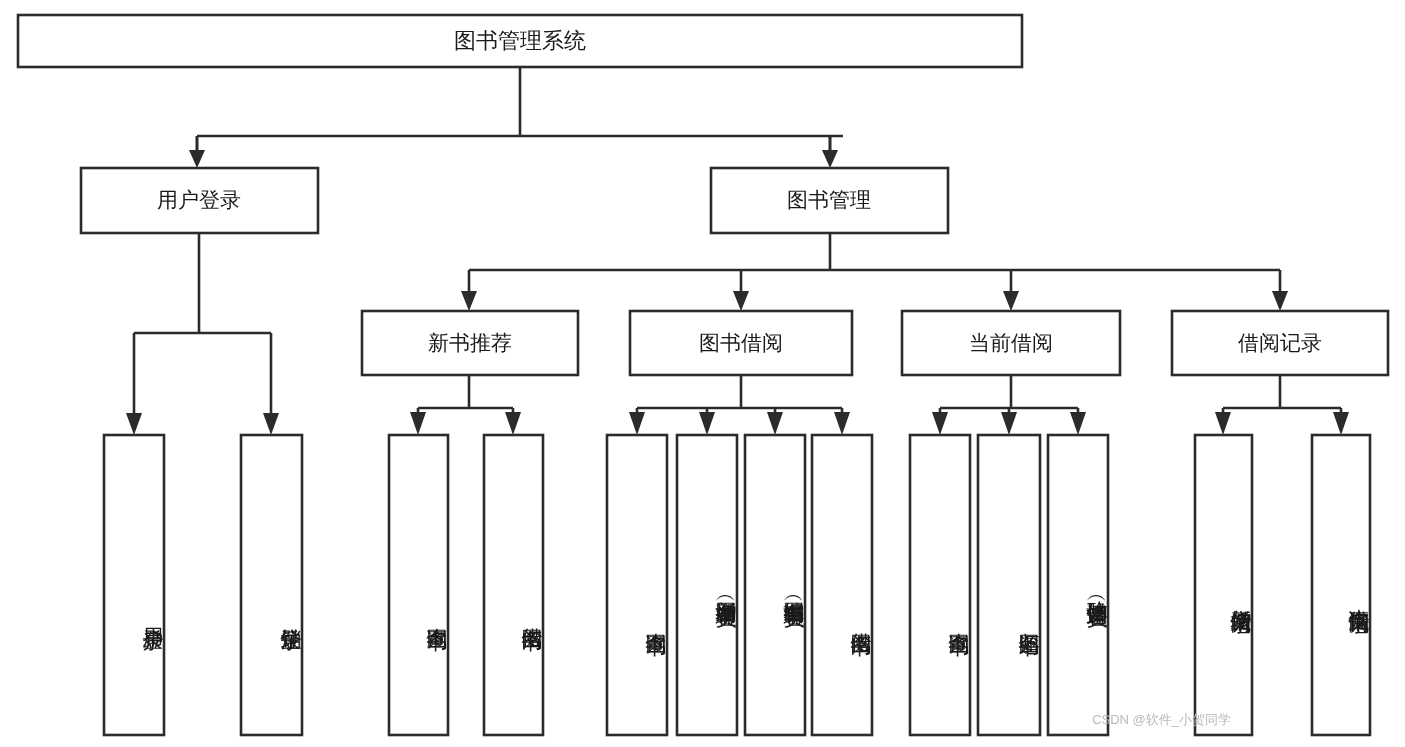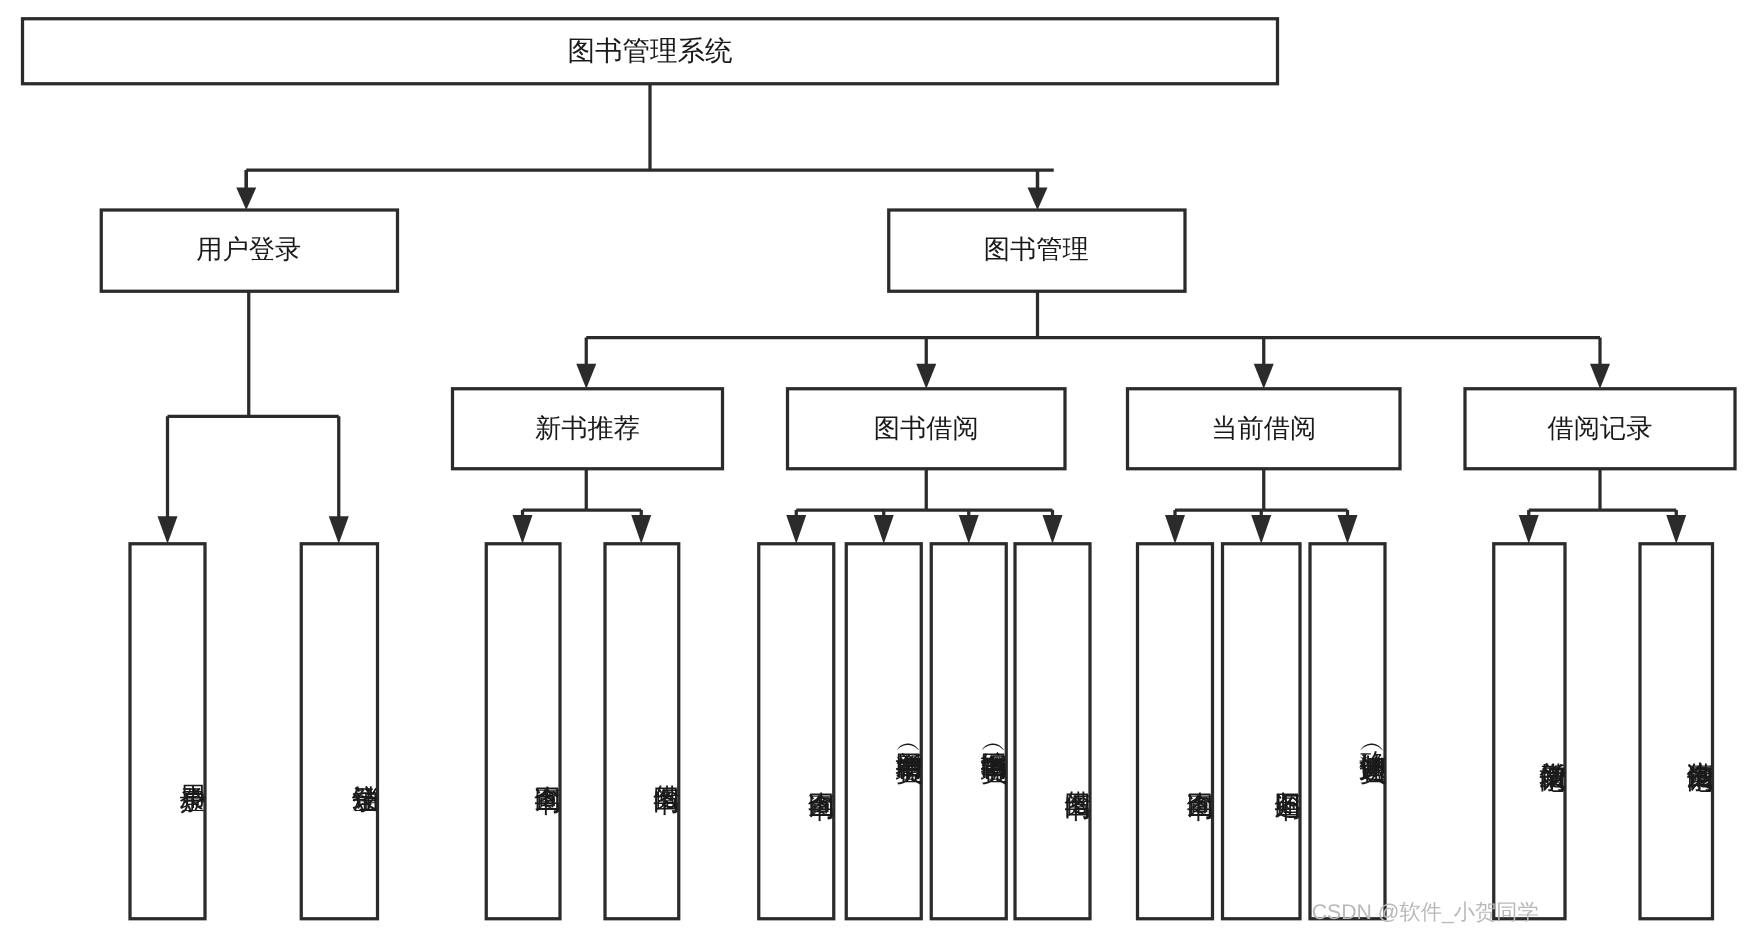"CSDN @软件_小贺同学" .watermark { bottom: 6px -> 18px; font-size: 17px -> 13px }
